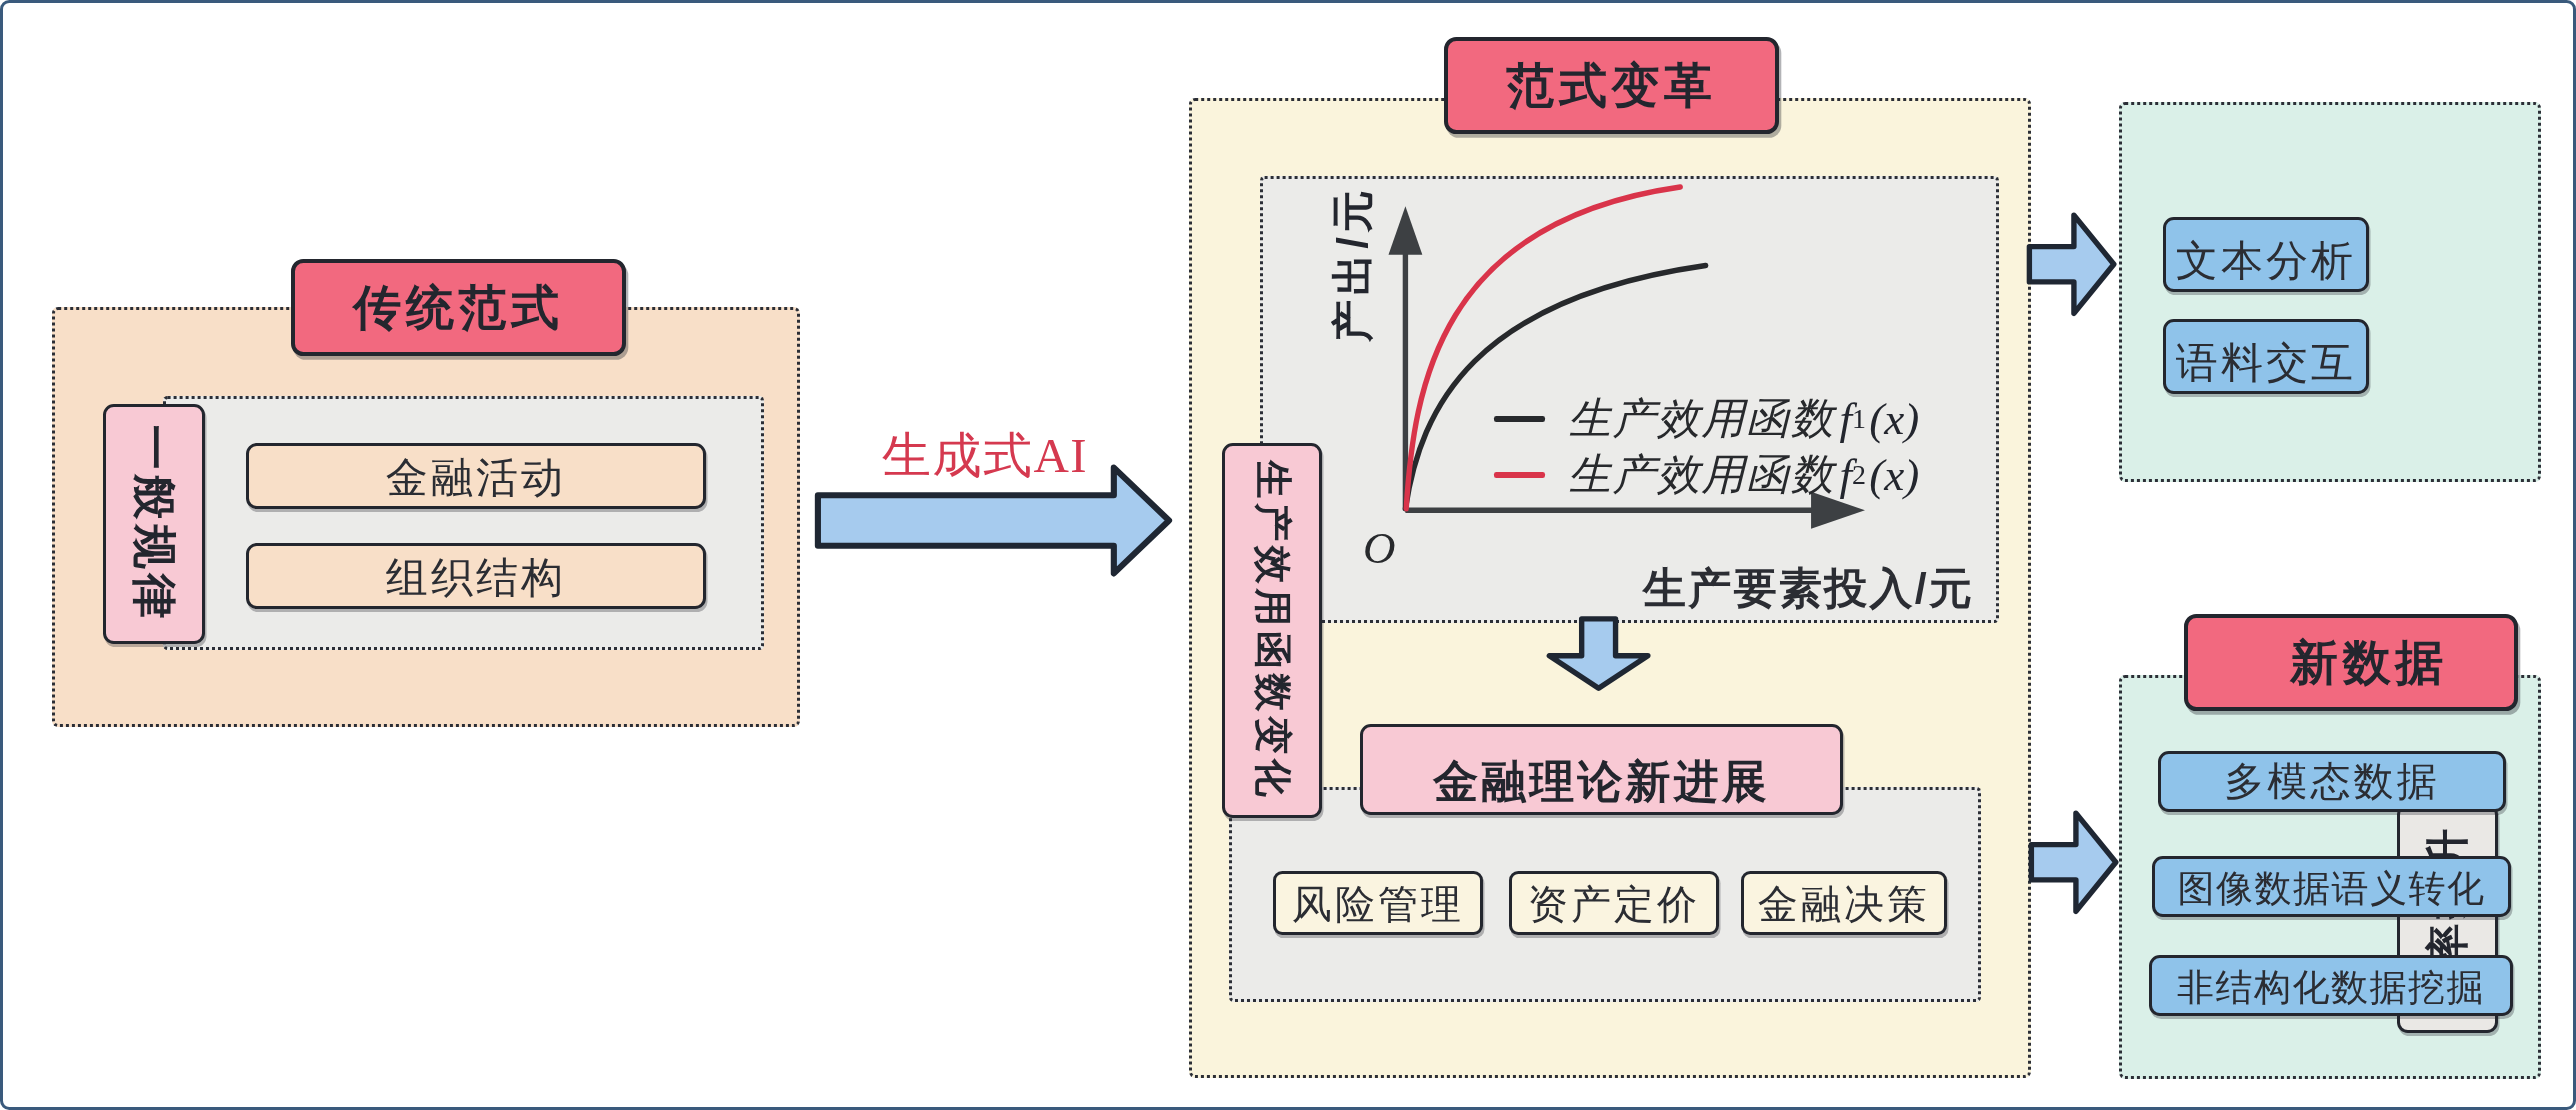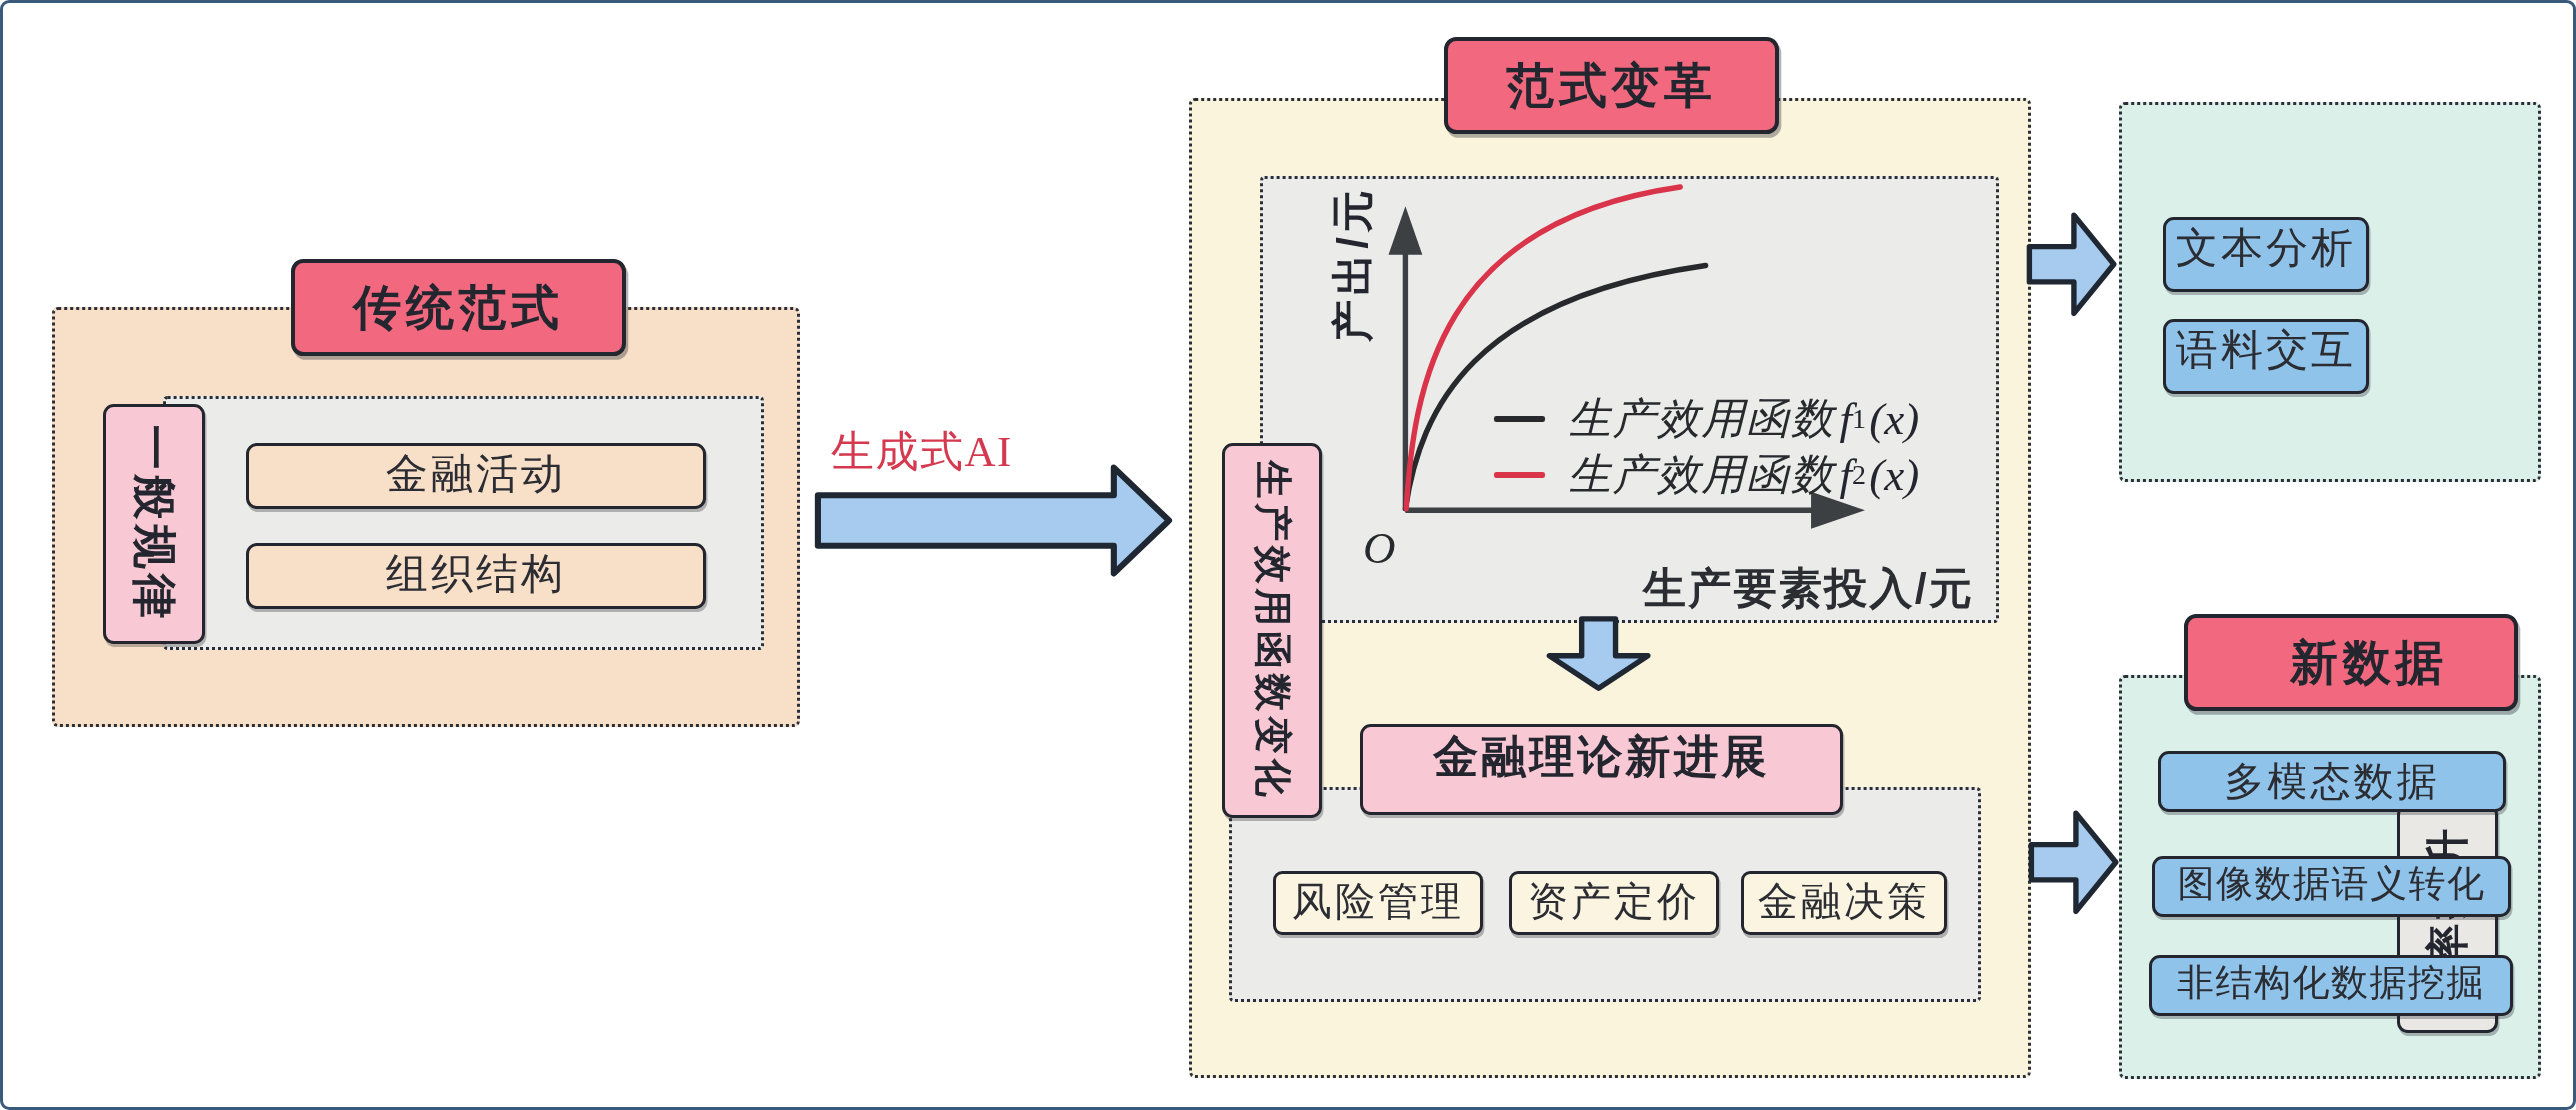"文本分析" .pillbox { align-items: flex-start -> flex-end }
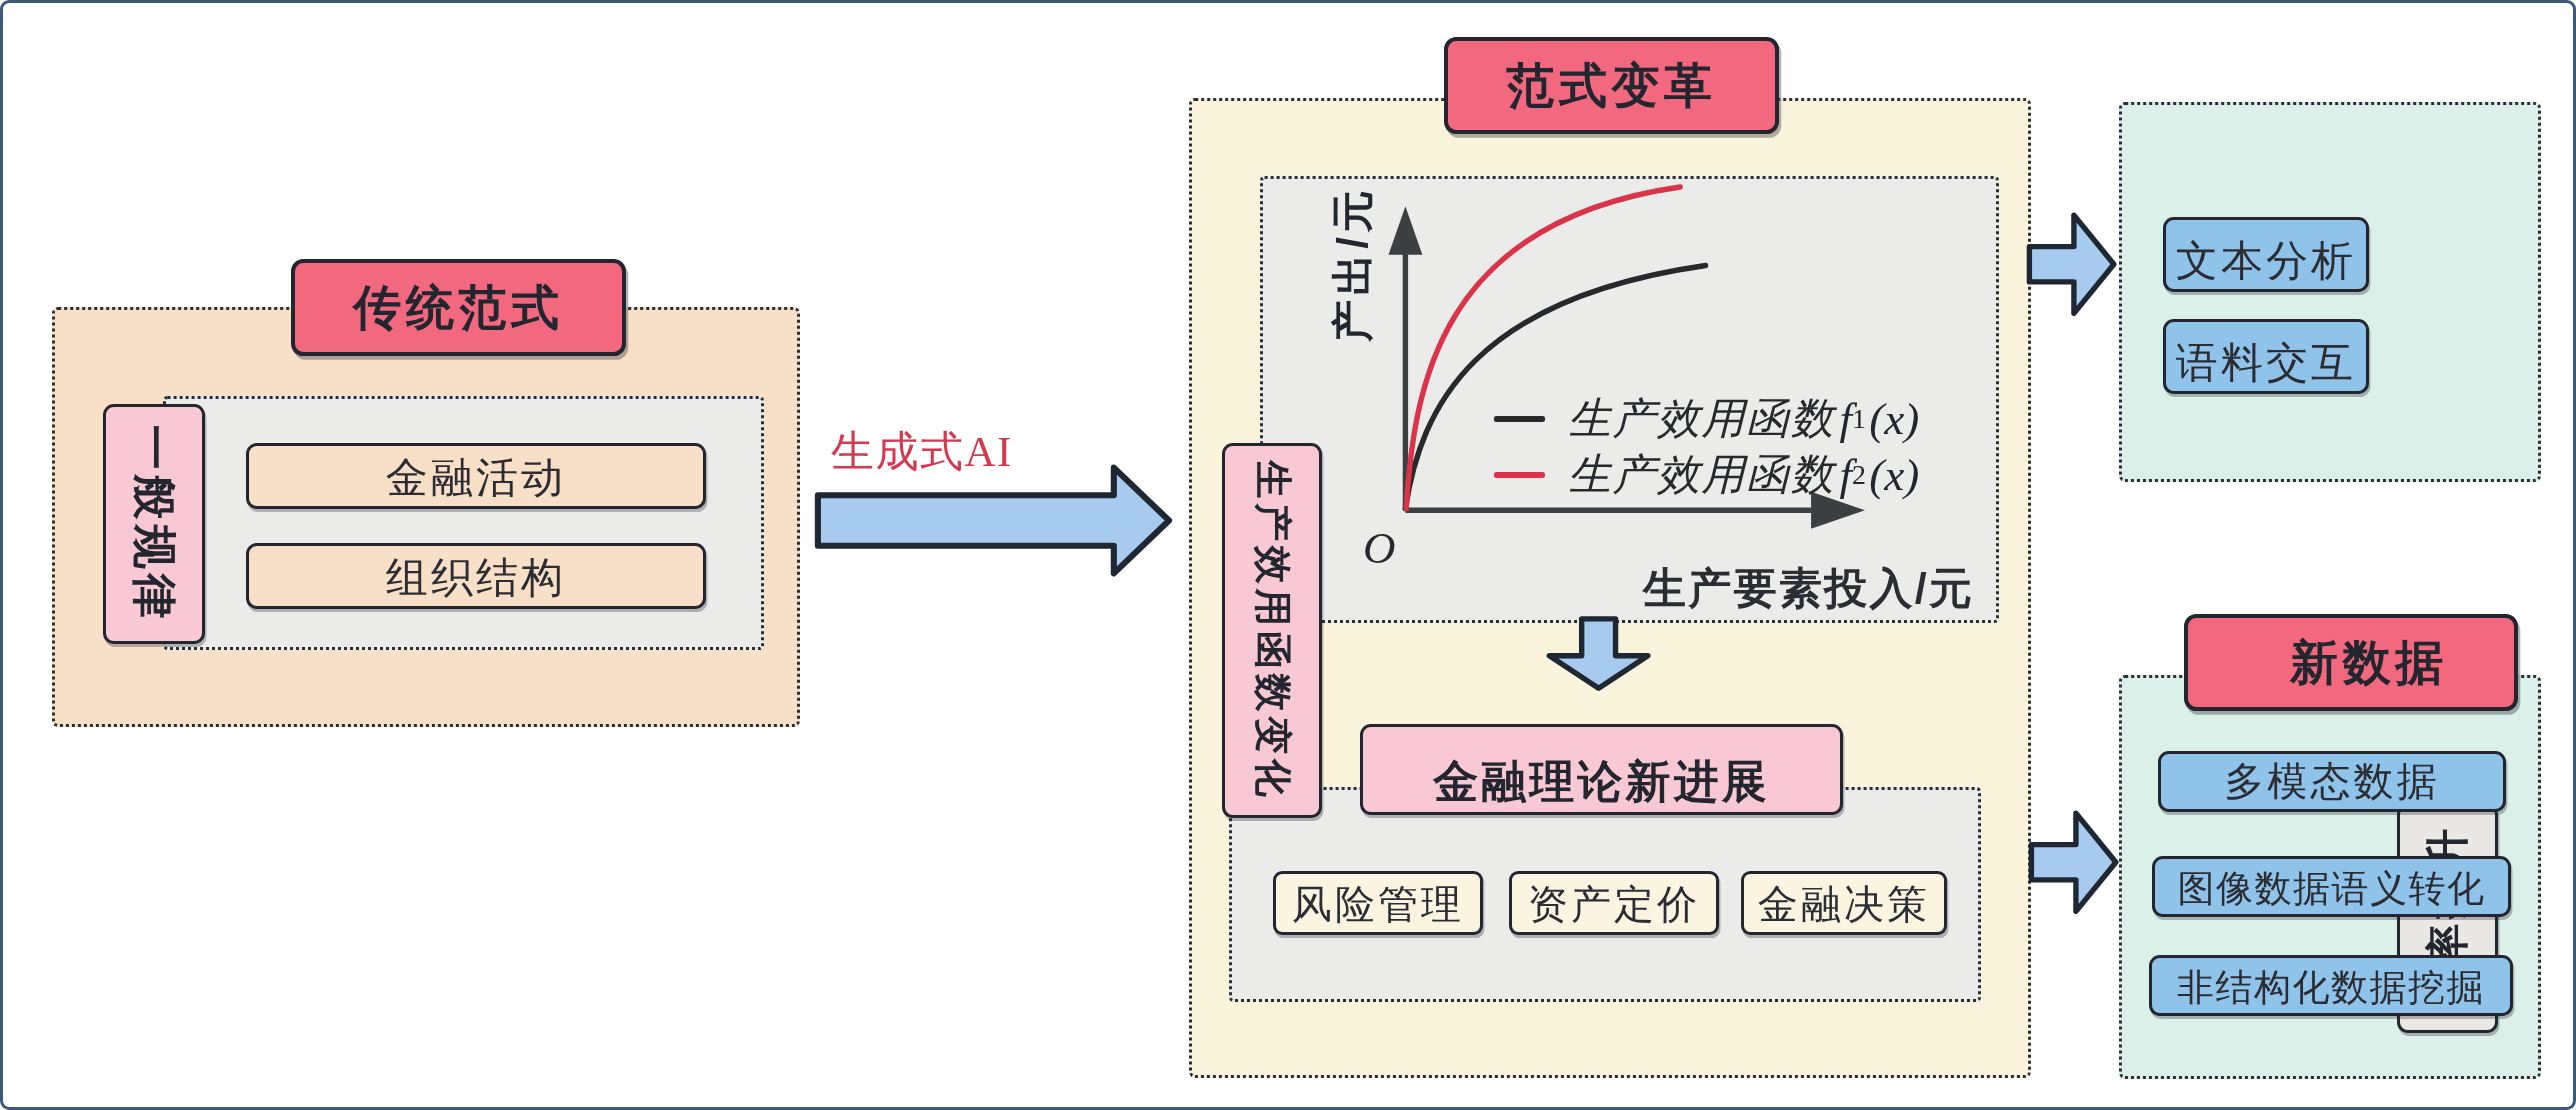"生成式AI" .flow-label { font-size: 43px -> 49px; text-align: none -> center }
